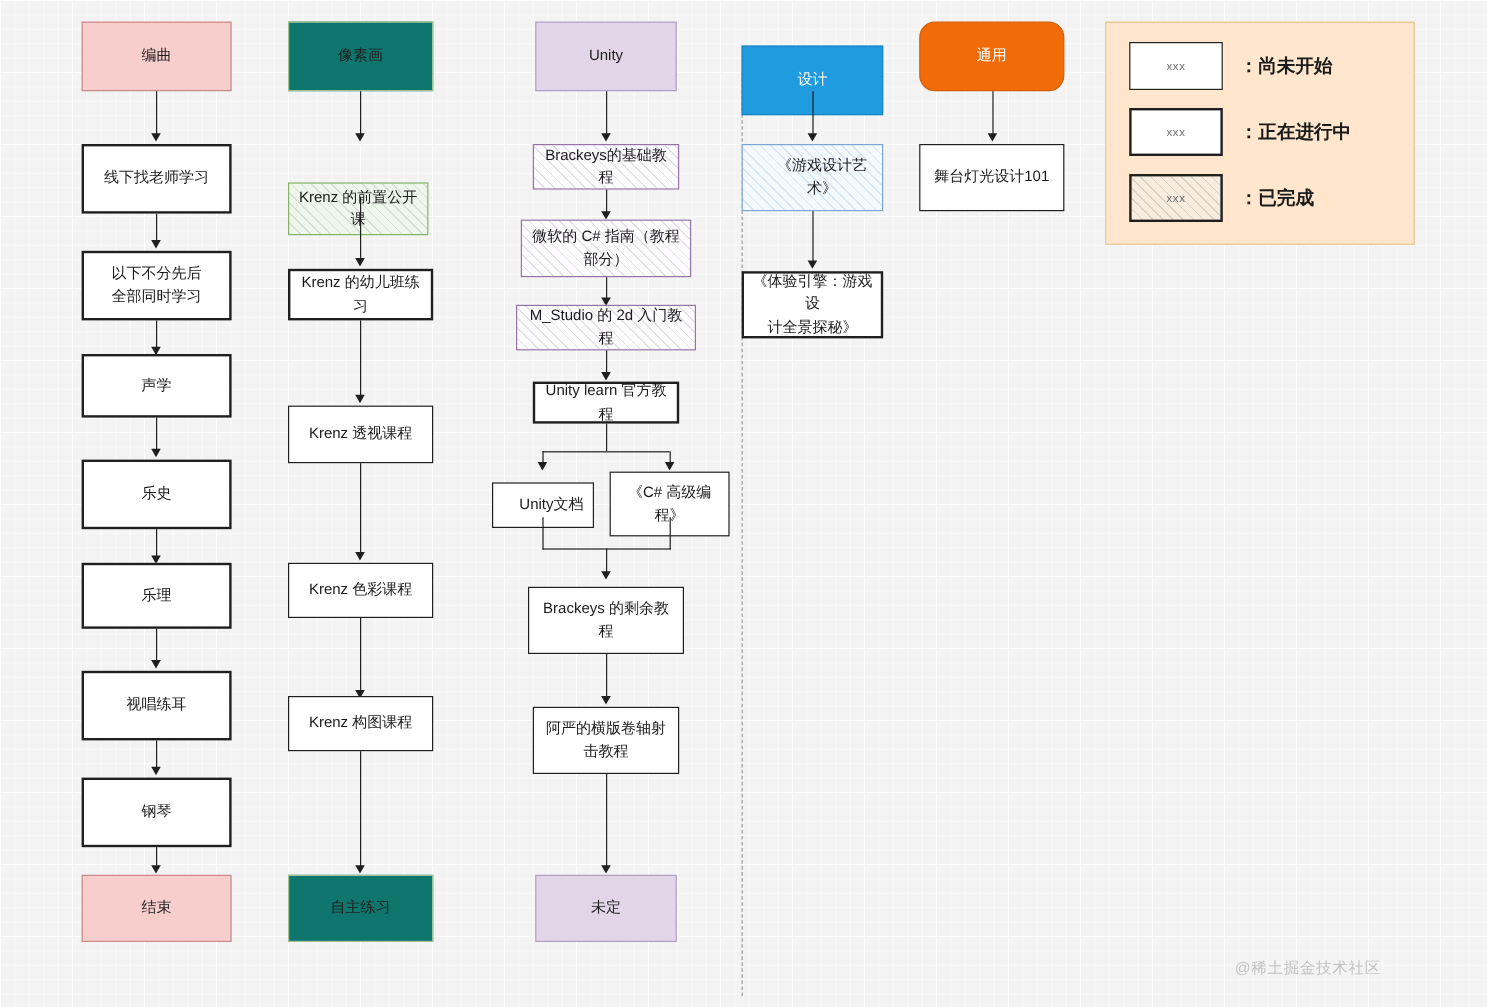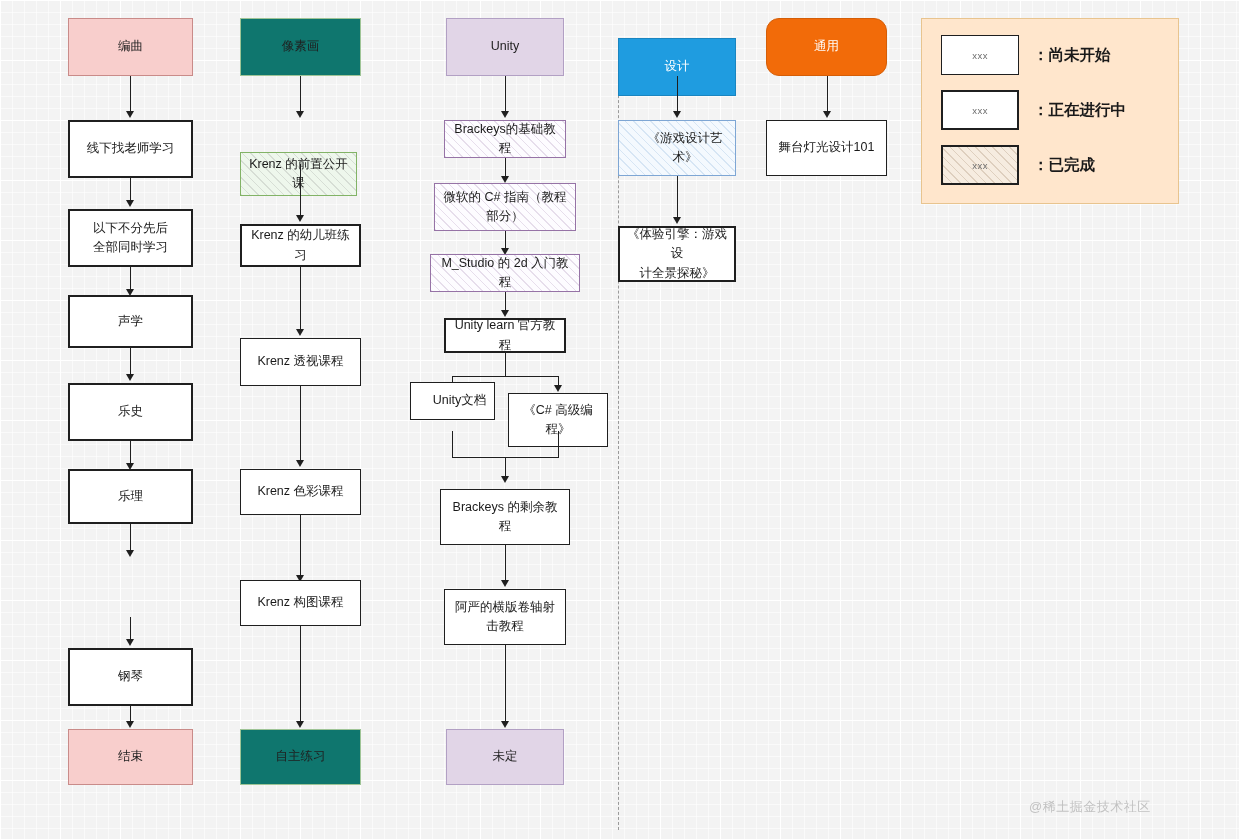"Unity文档" div.node { top: 382px -> 402px }
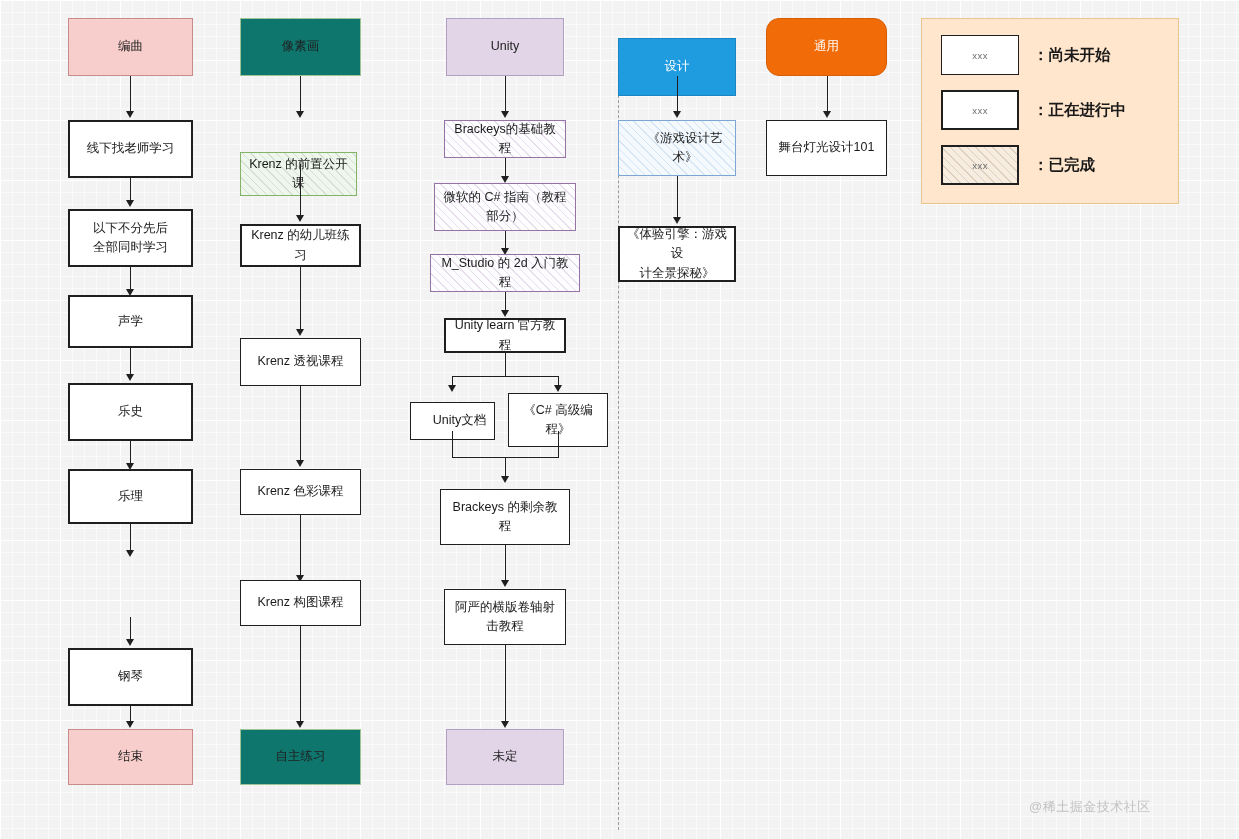"视唱练耳" div.node { html: none -> <div>视唱练耳</div> }
